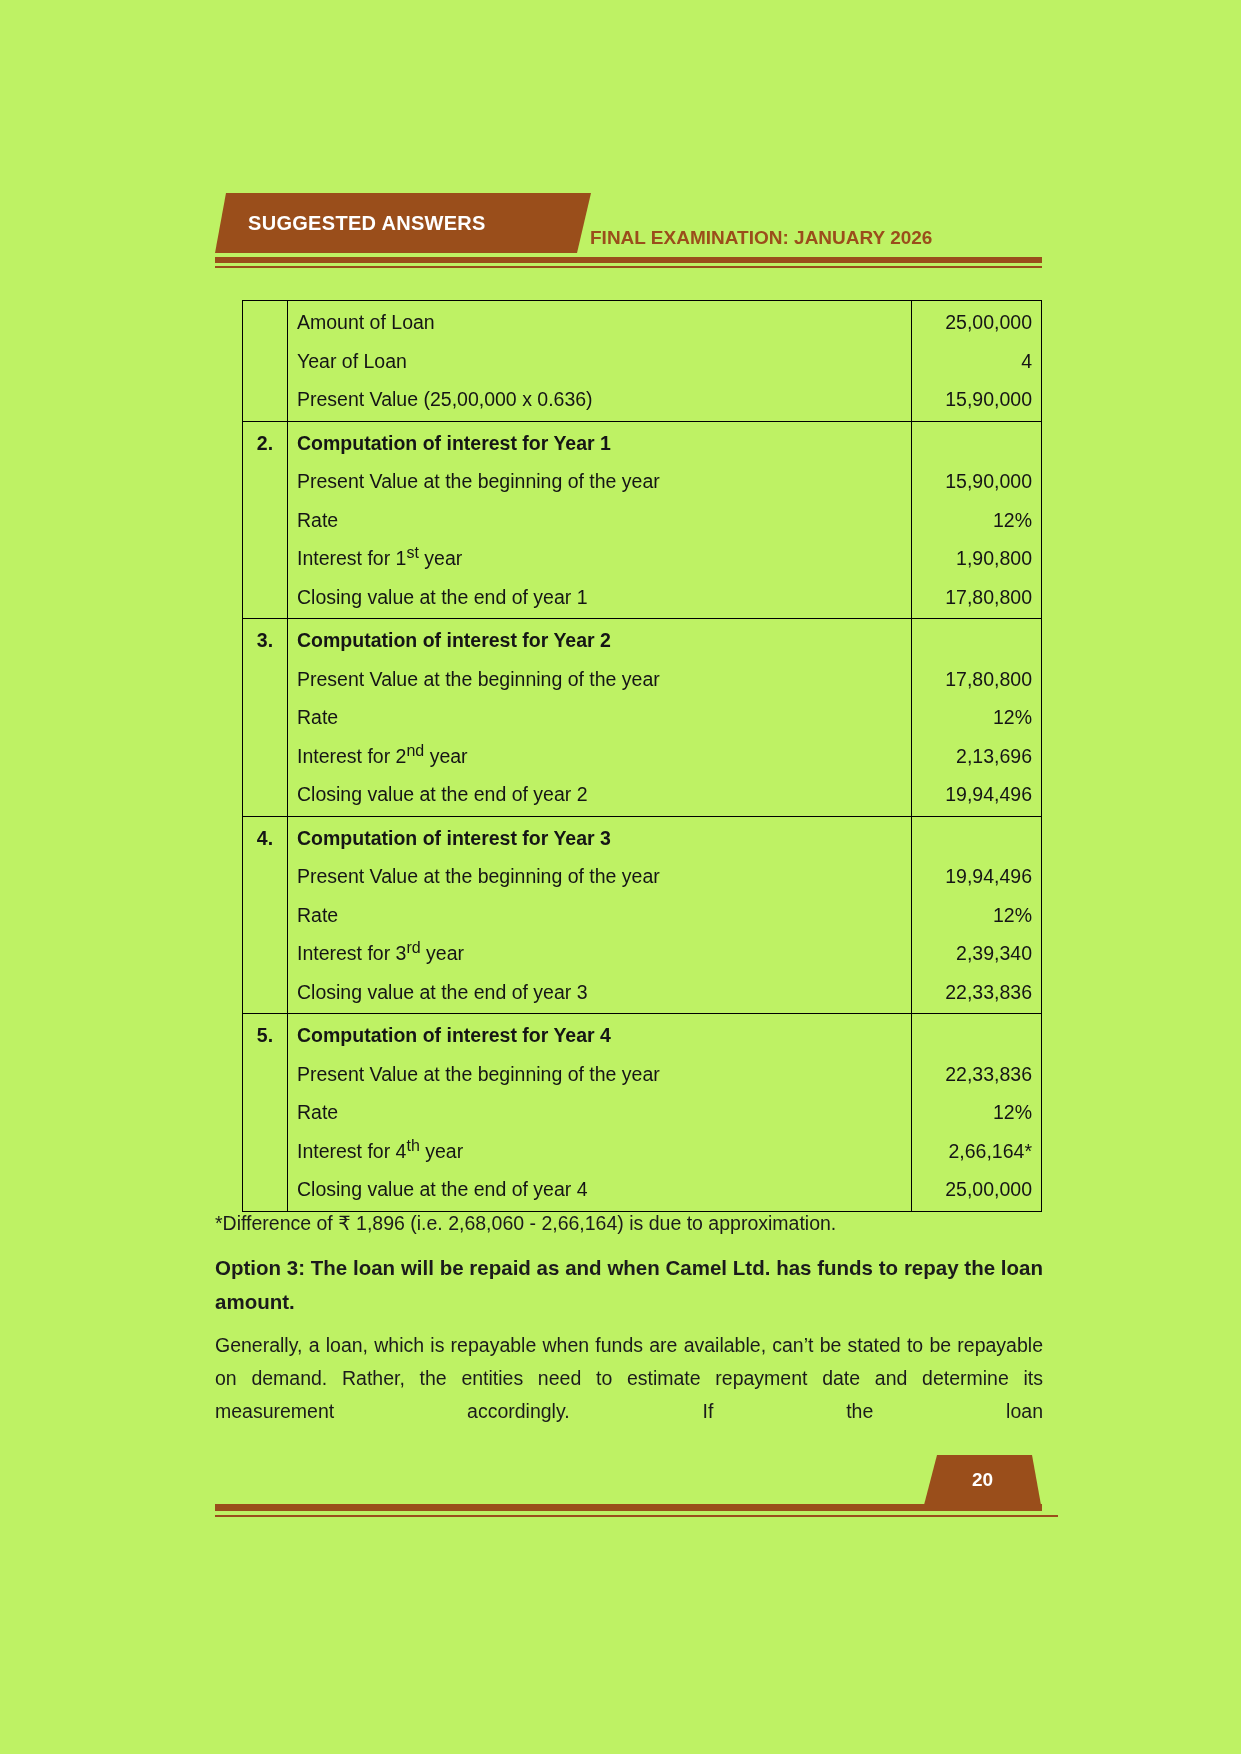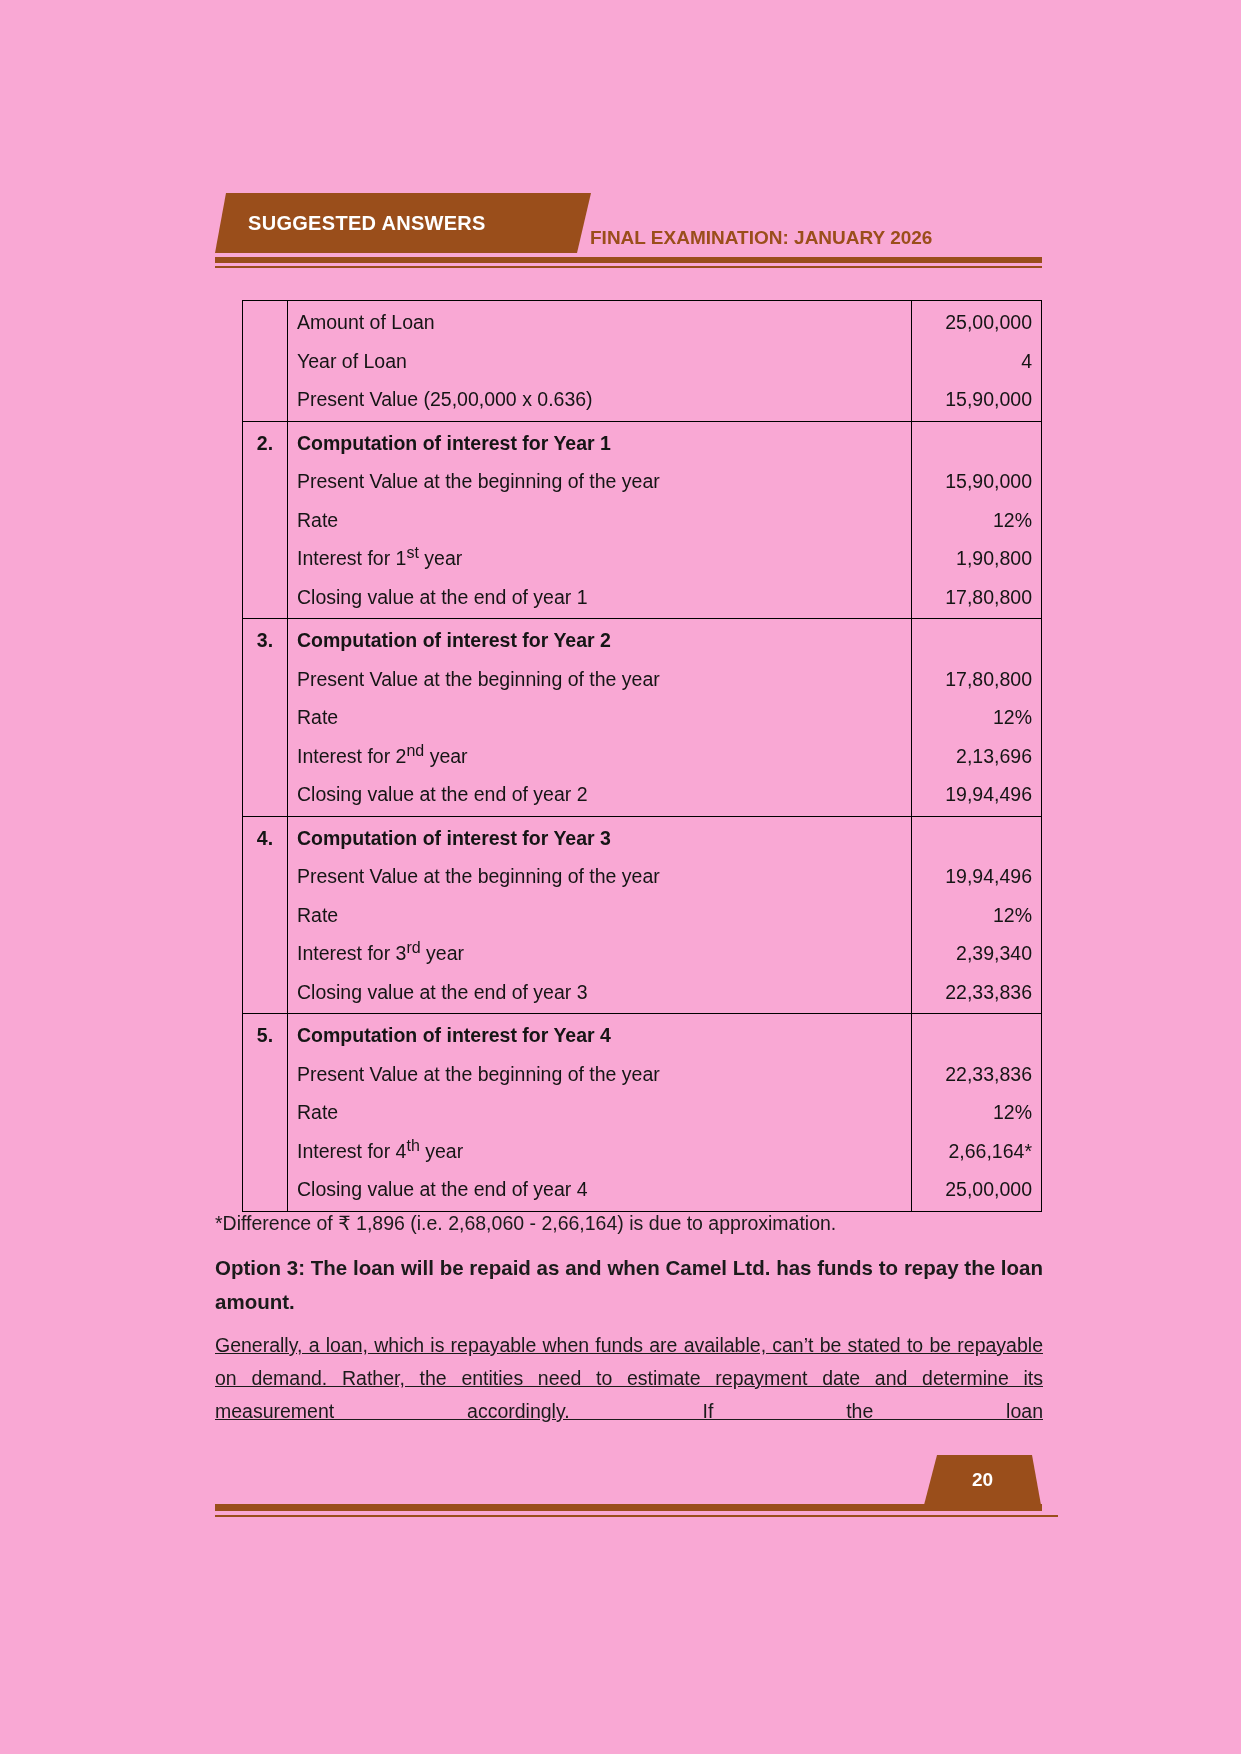"SUGGESTED ANSWERS" .page { background: #f9a8d4 -> #bef264 }
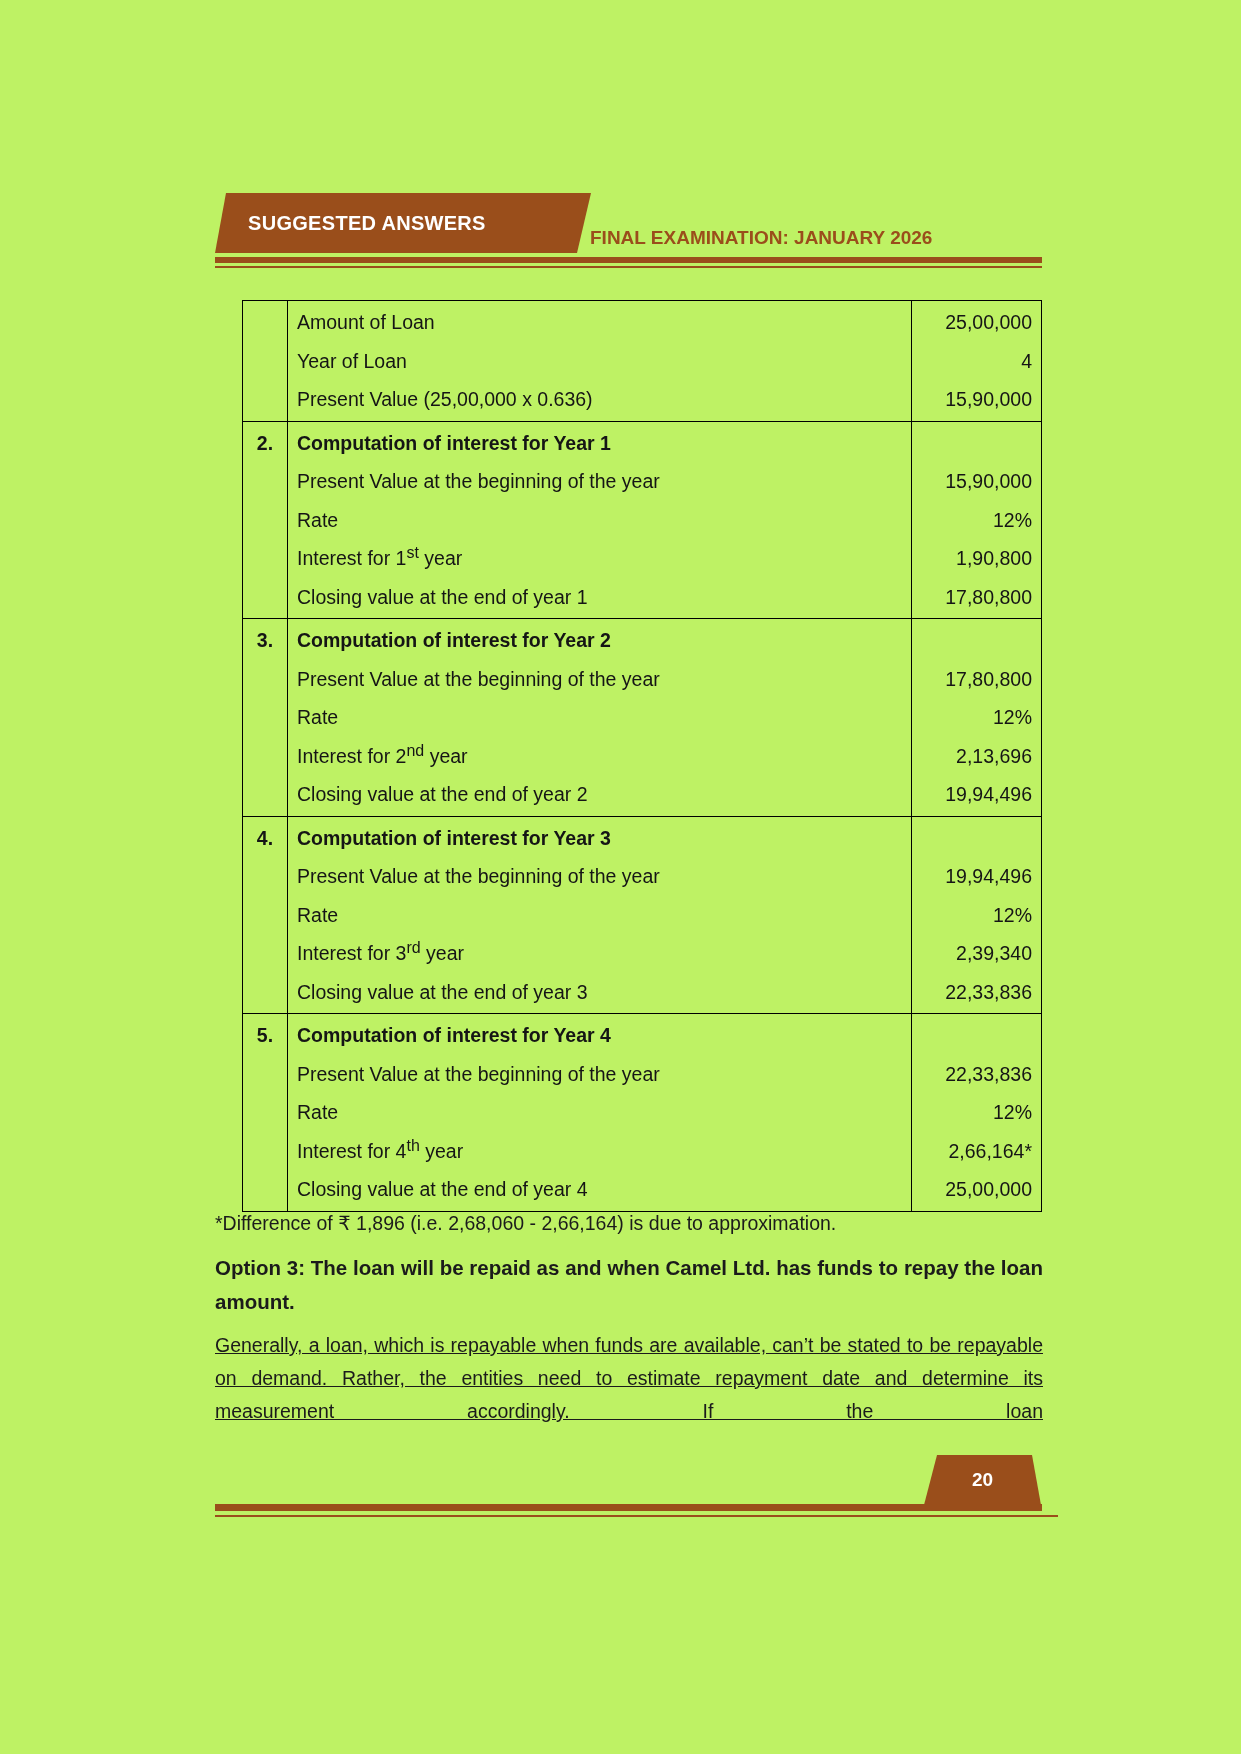"Generally, a loan, which is" .paragraph { text-decoration: underline -> none }
